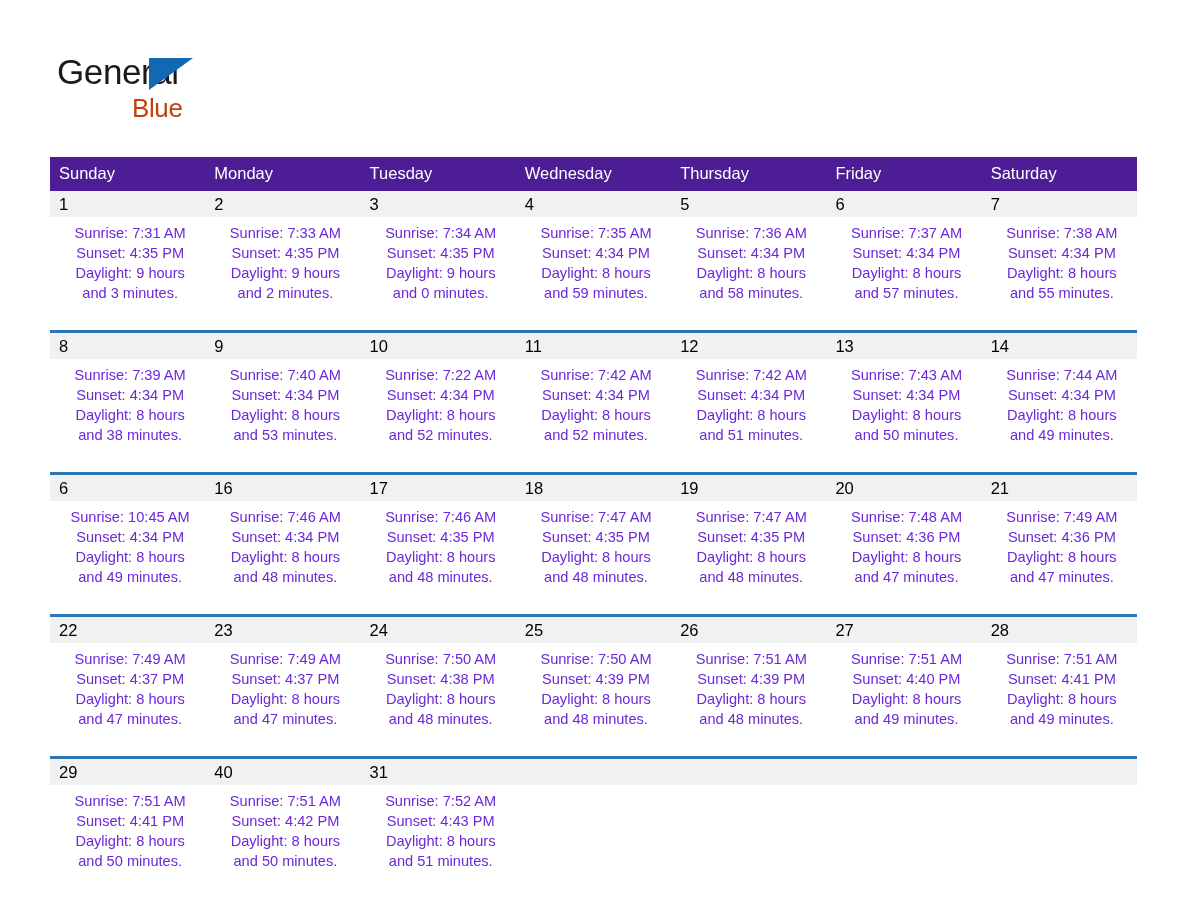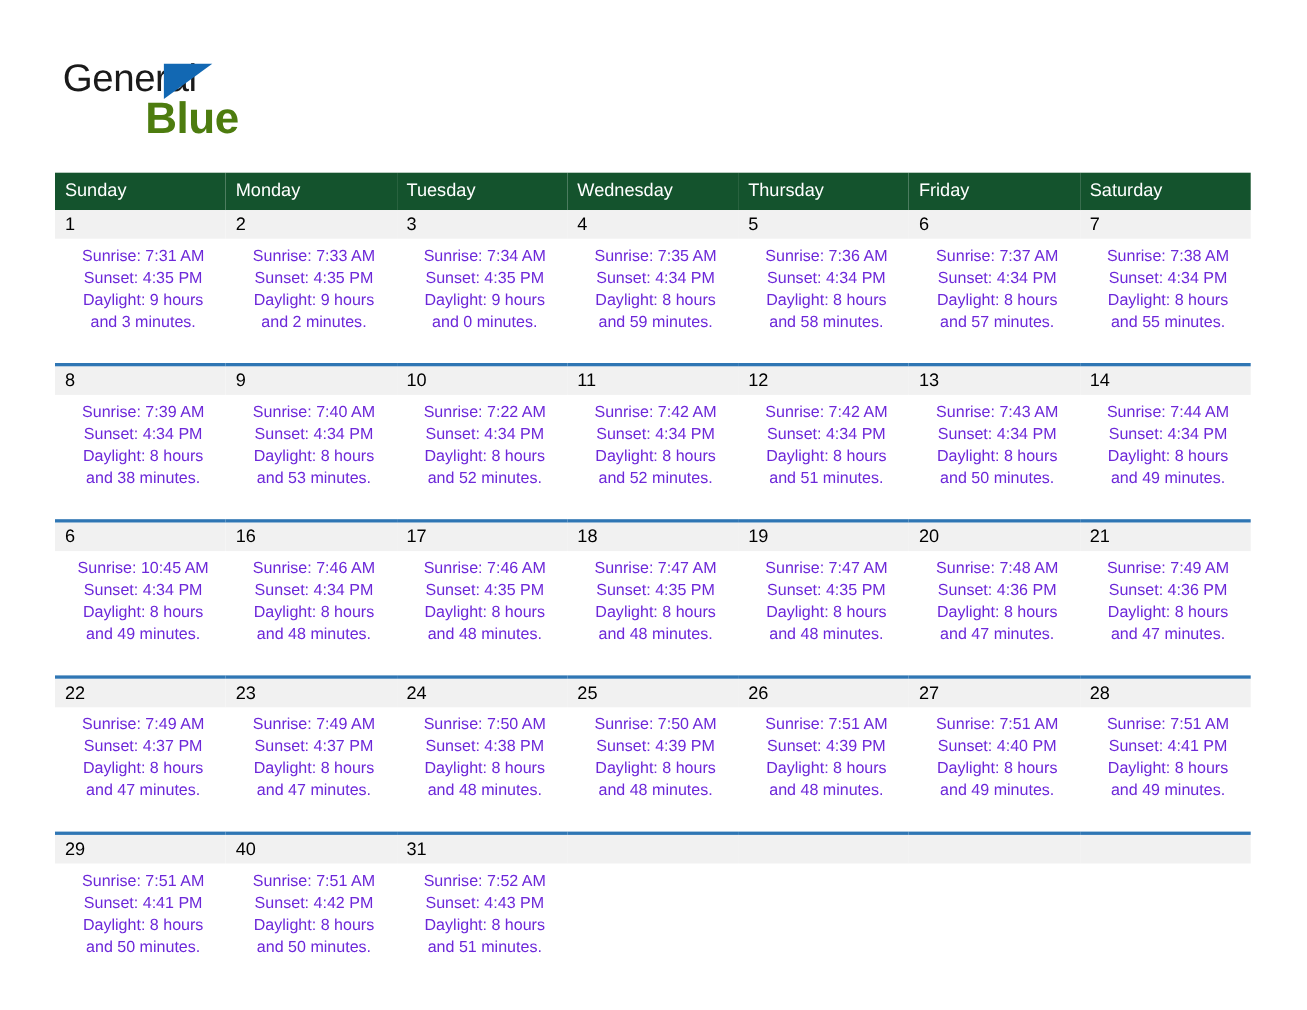"Blue" .logo-blue { color: #4d7c0f -> #c2410c; font-size: 40px -> 26px; font-weight: 700 -> 400 }
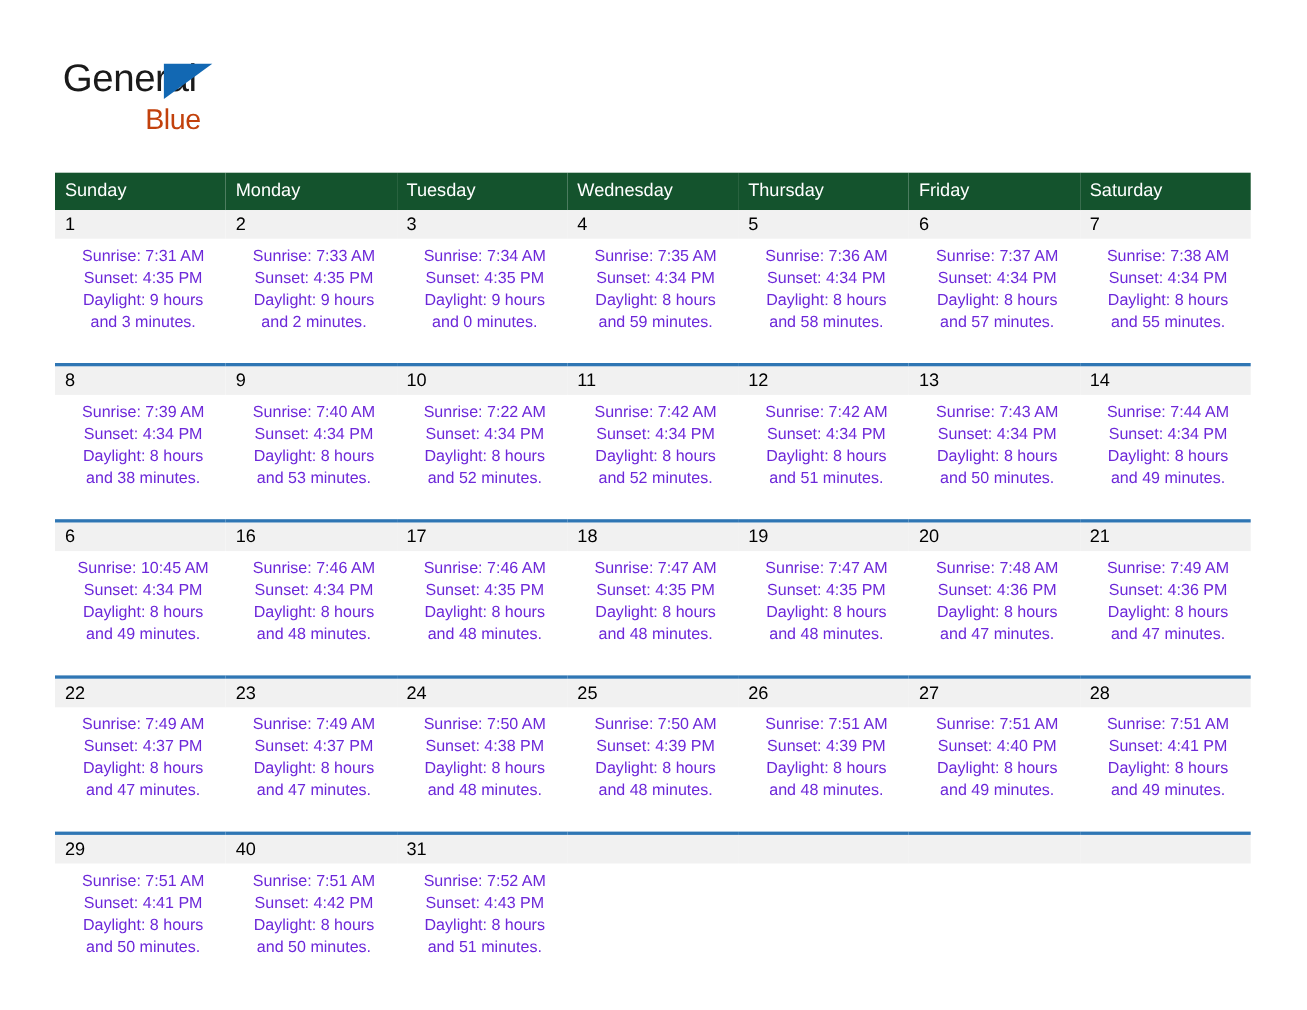"Sunday" .calendar thead th { background: #14532d -> #4c1d95 }
